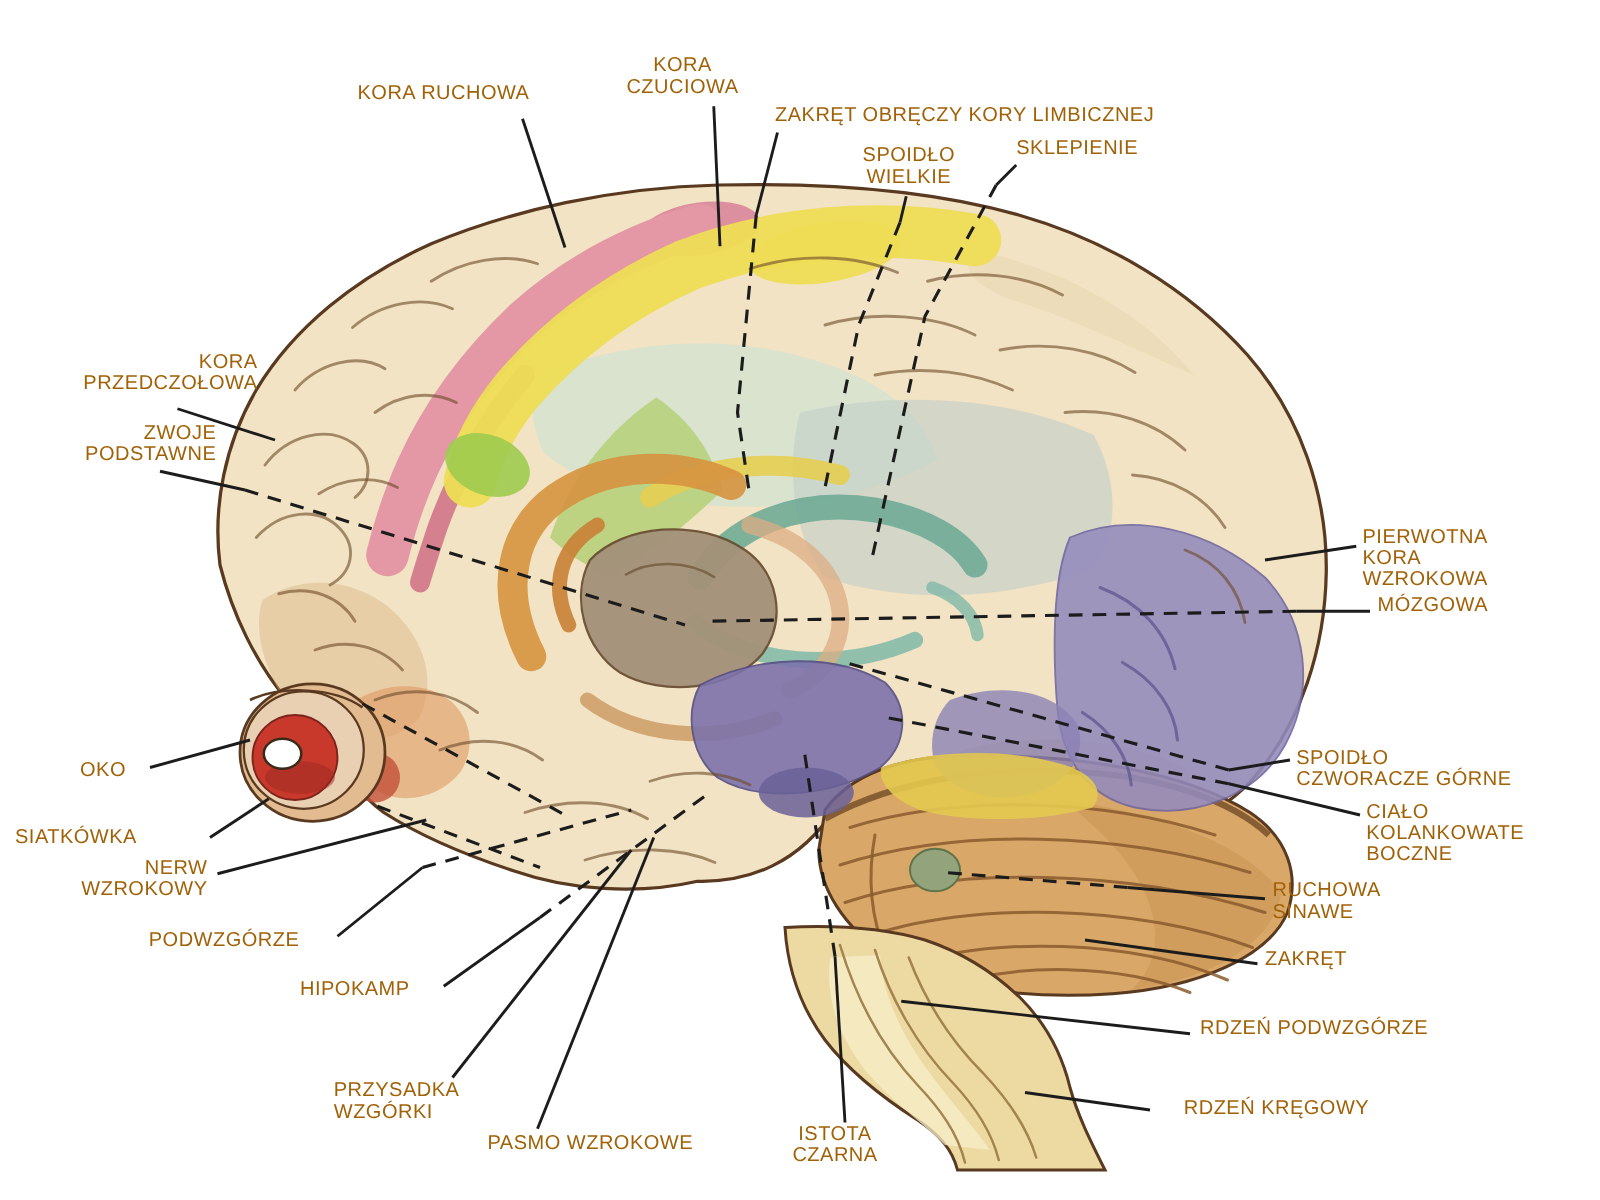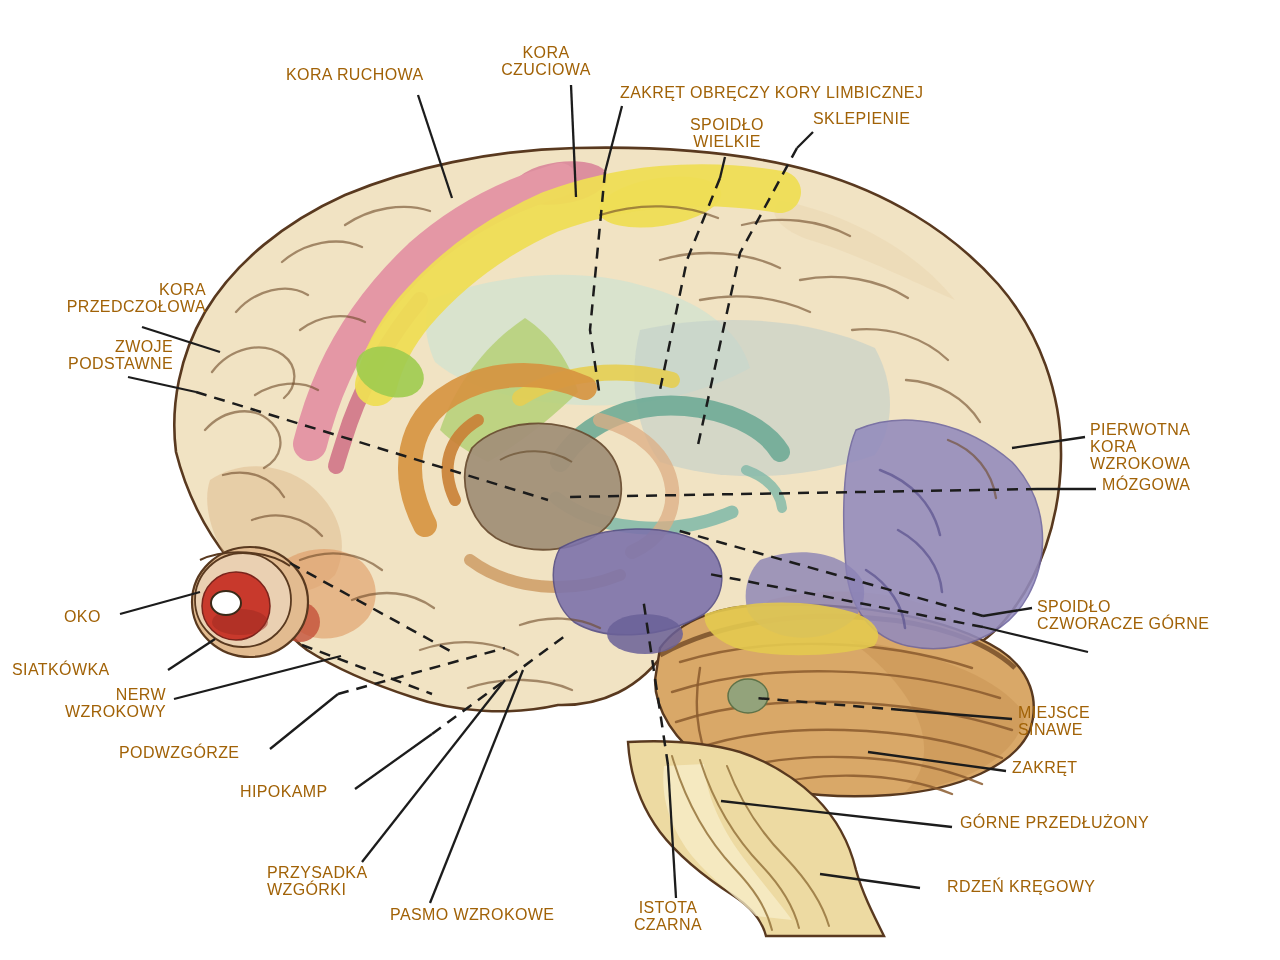"CIAŁO" div.lbl { html: none -> <div>CIAŁO KOLANKOWATE BOCZNE</div> }
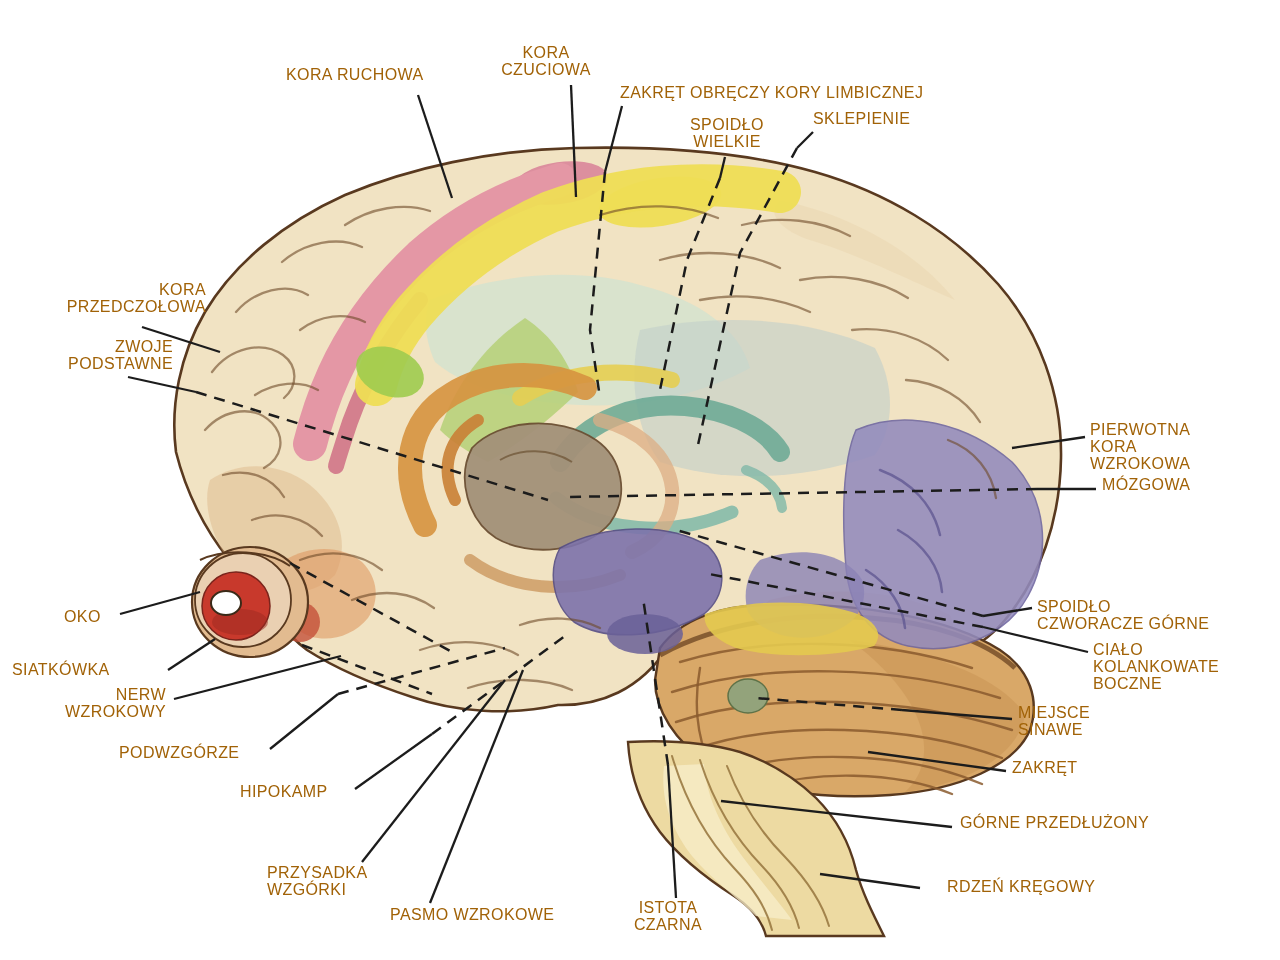"MIEJSCE" div.lbl { text: MIEJSCE -> RUCHOWA }
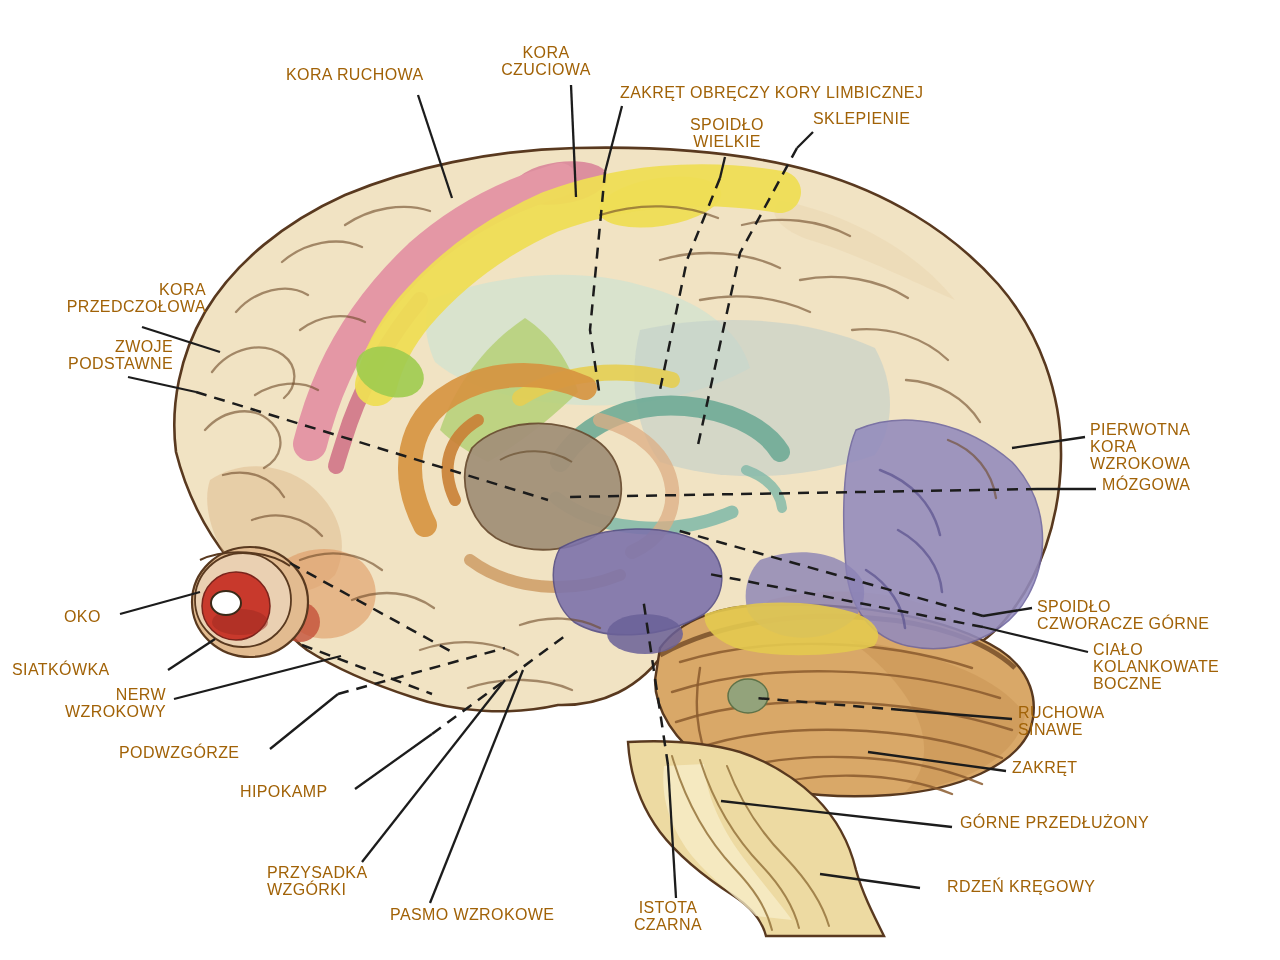"GÓRNE PRZEDŁUŻONY" div.lbl { text: GÓRNE PRZEDŁUŻONY -> RDZEŃ PODWZGÓRZE }
